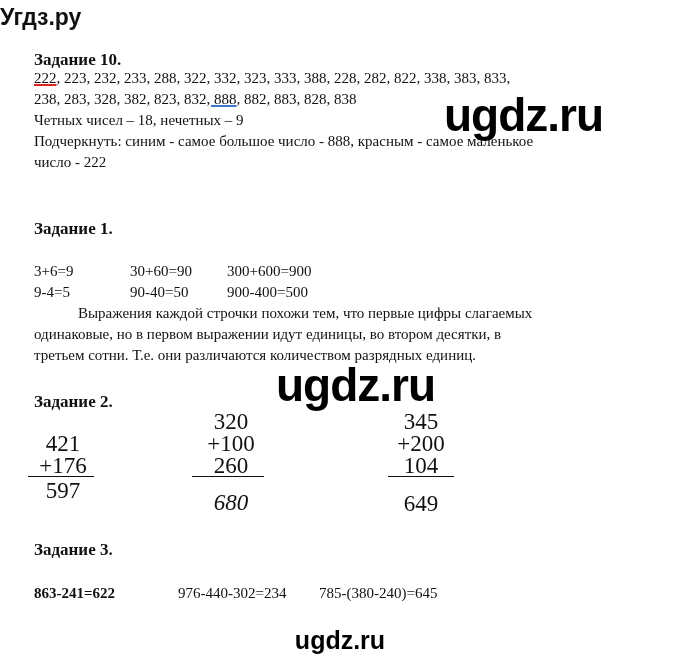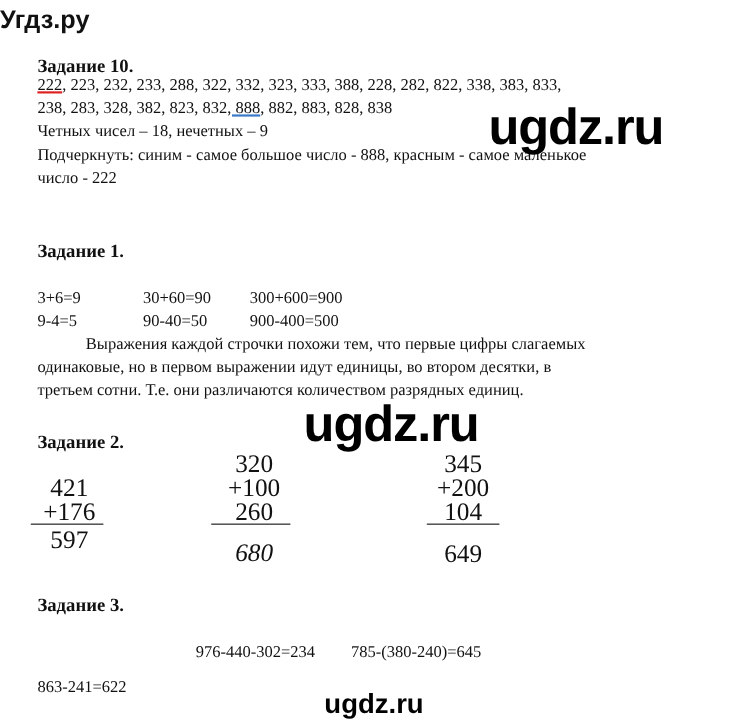"863-241=622" div.abs { font-weight: none -> bold; top: 615px -> 583px }
